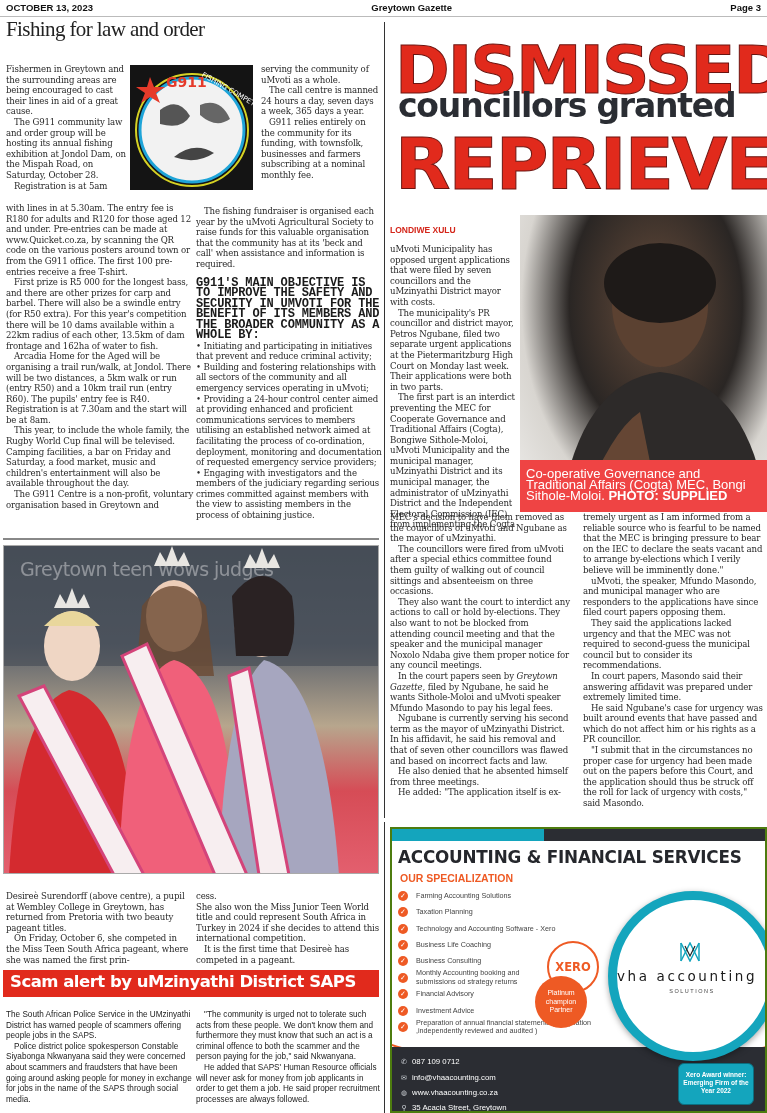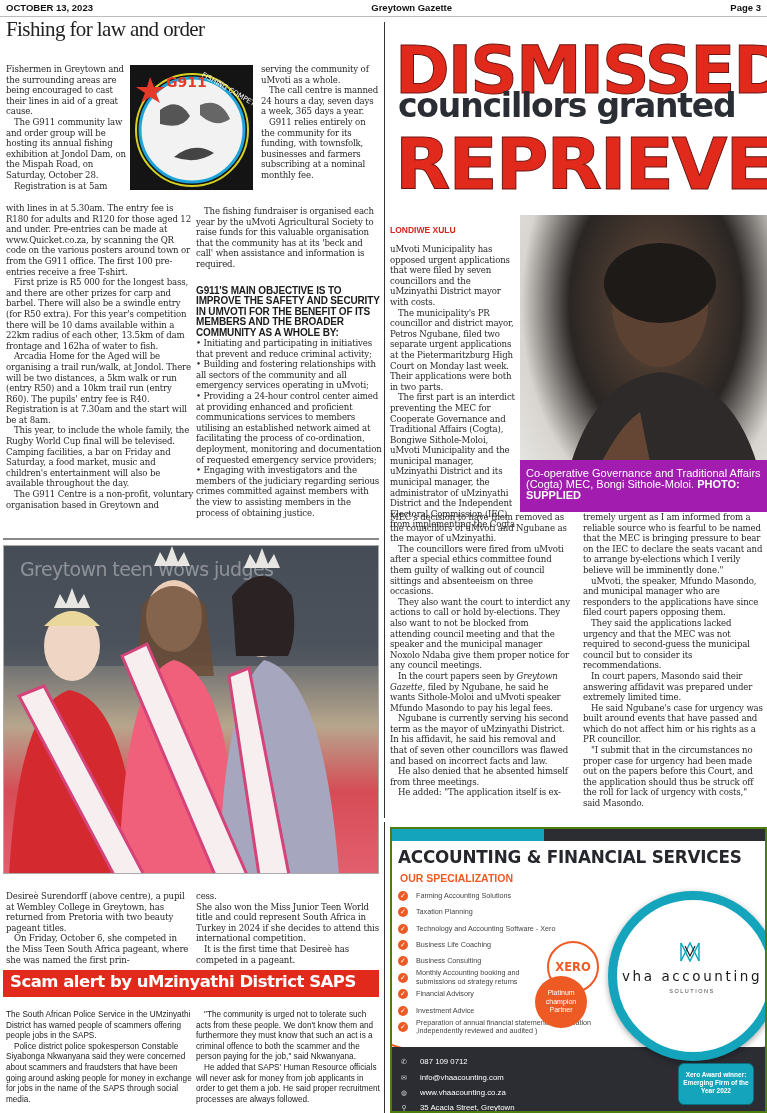"G911'S MAIN OBJECTIVE IS TO" .subhead { font-family: Liberation Sans, sans-serif -> Liberation Mono, monospace; font-size: 10px -> 12px; margin-top: 16px -> 8px }
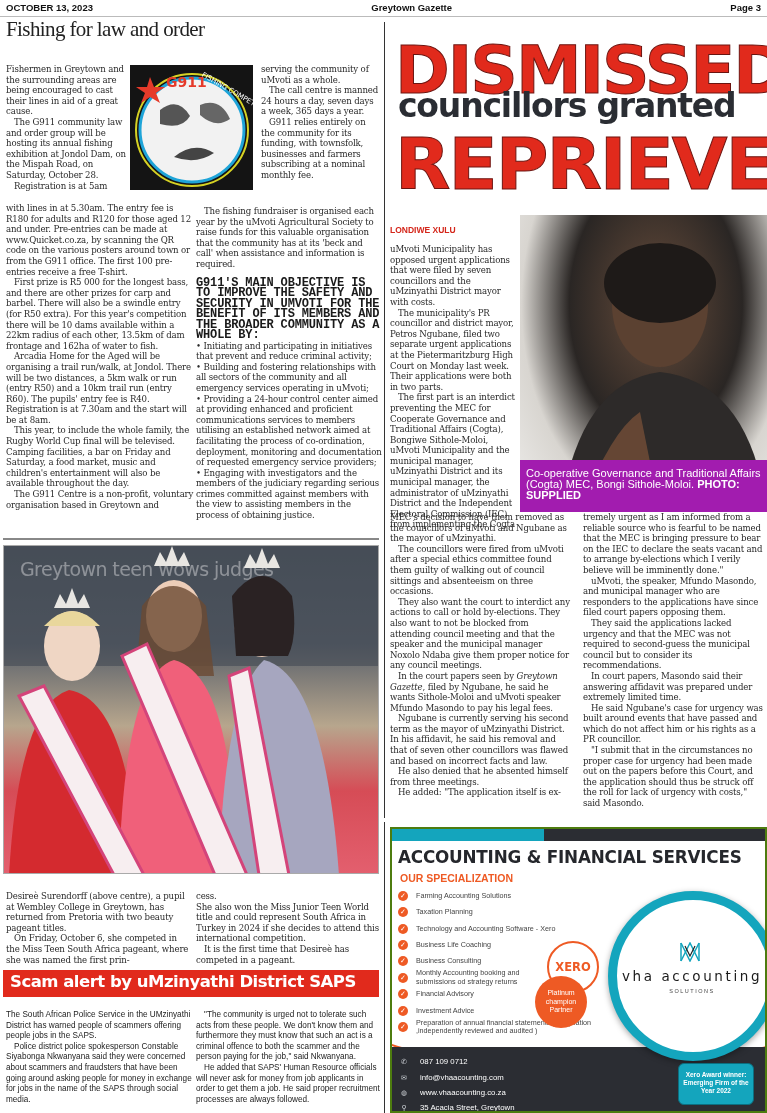"Co-operative Governance and Traditional" .caption-dark { background: #a21caf -> #ef4444; font-size: 11px -> 13px }
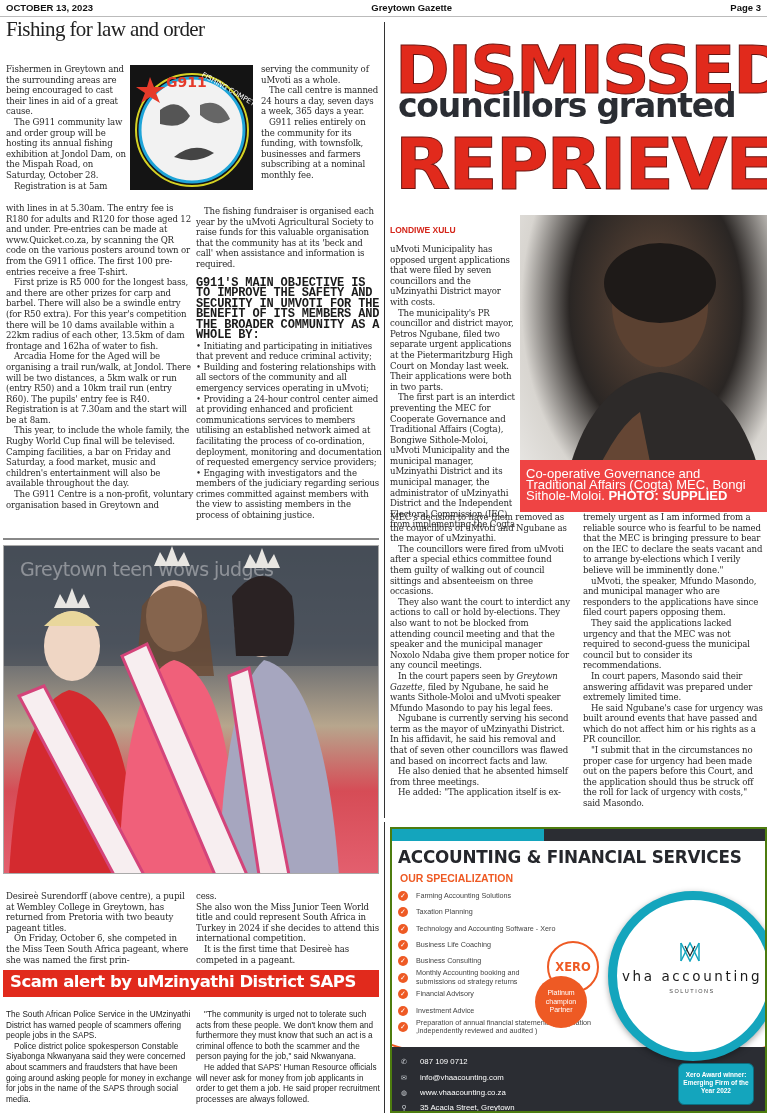"vha accounting" .vha-name { text-align: center -> none }
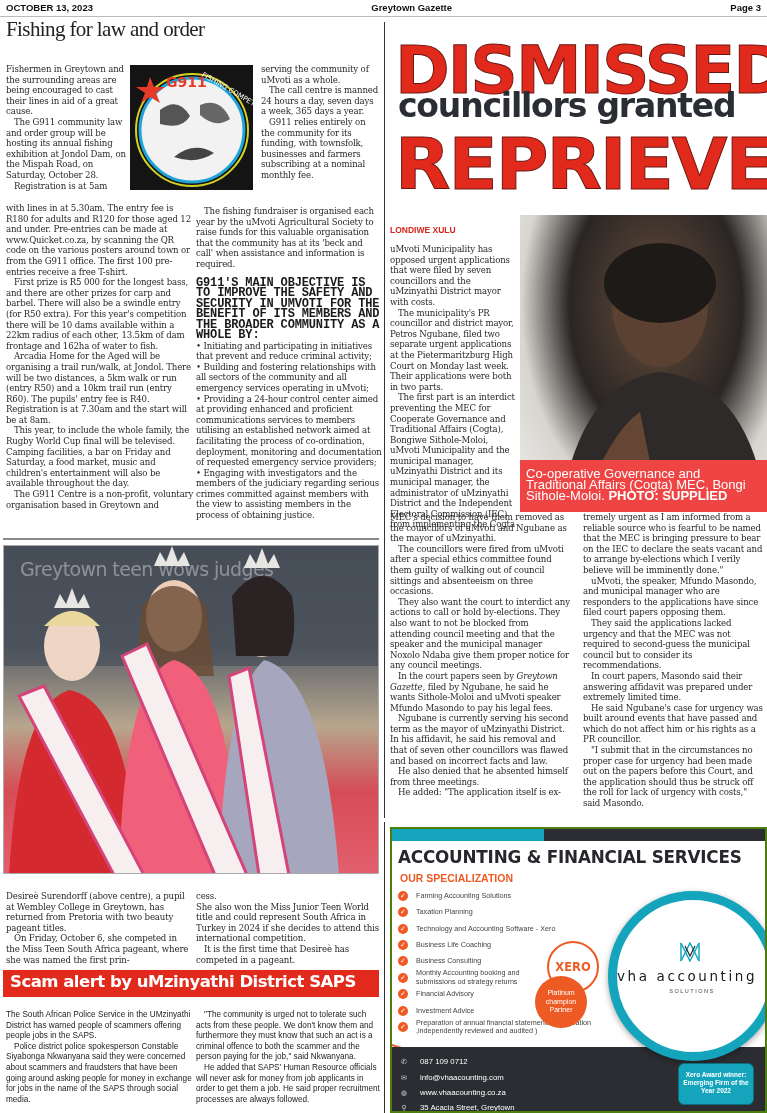"087 109 0712" .contact { gap: 12px -> 4px }
